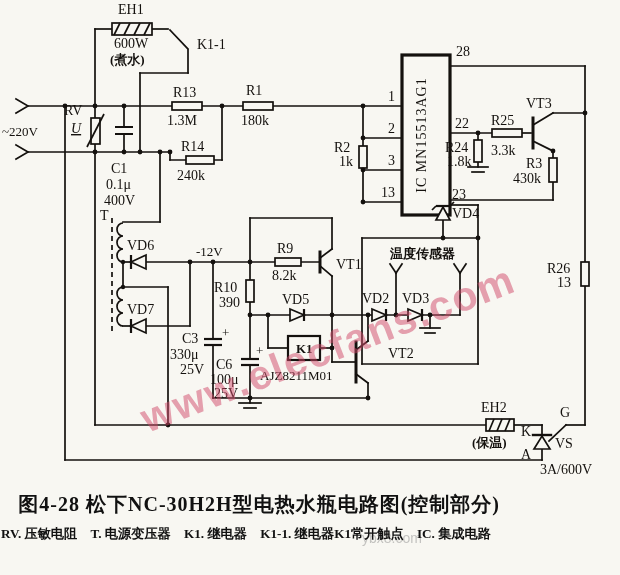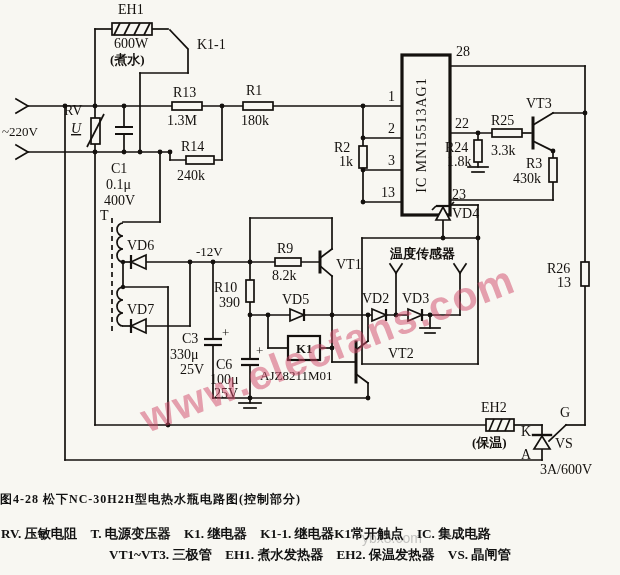"图4-28 松下NC-30H2H型电热水瓶电路图(控制部分)" .caption { font-size: 12px -> 20px; text-align: left -> right }
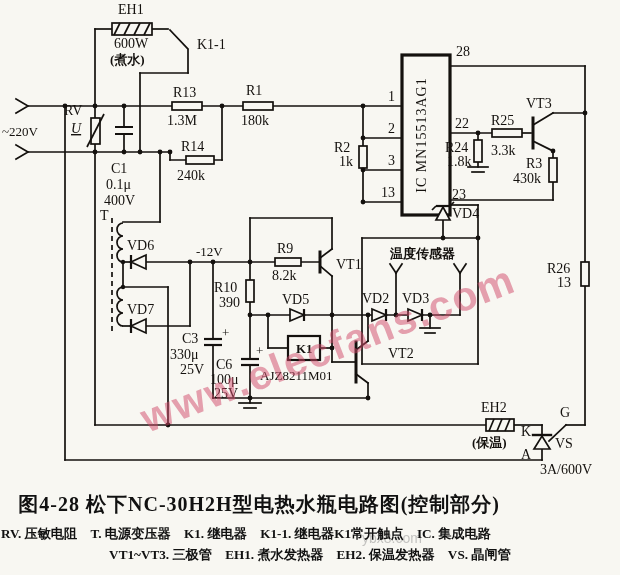"VT1~VT3. 三极管 EH1. 煮水发热器 EH2." div.legend2 { html: <div>VT1~VT3. 三极管 EH1. 煮水发热器 EH2. 保温发热器 VS. 晶闸管</div> -> none }
